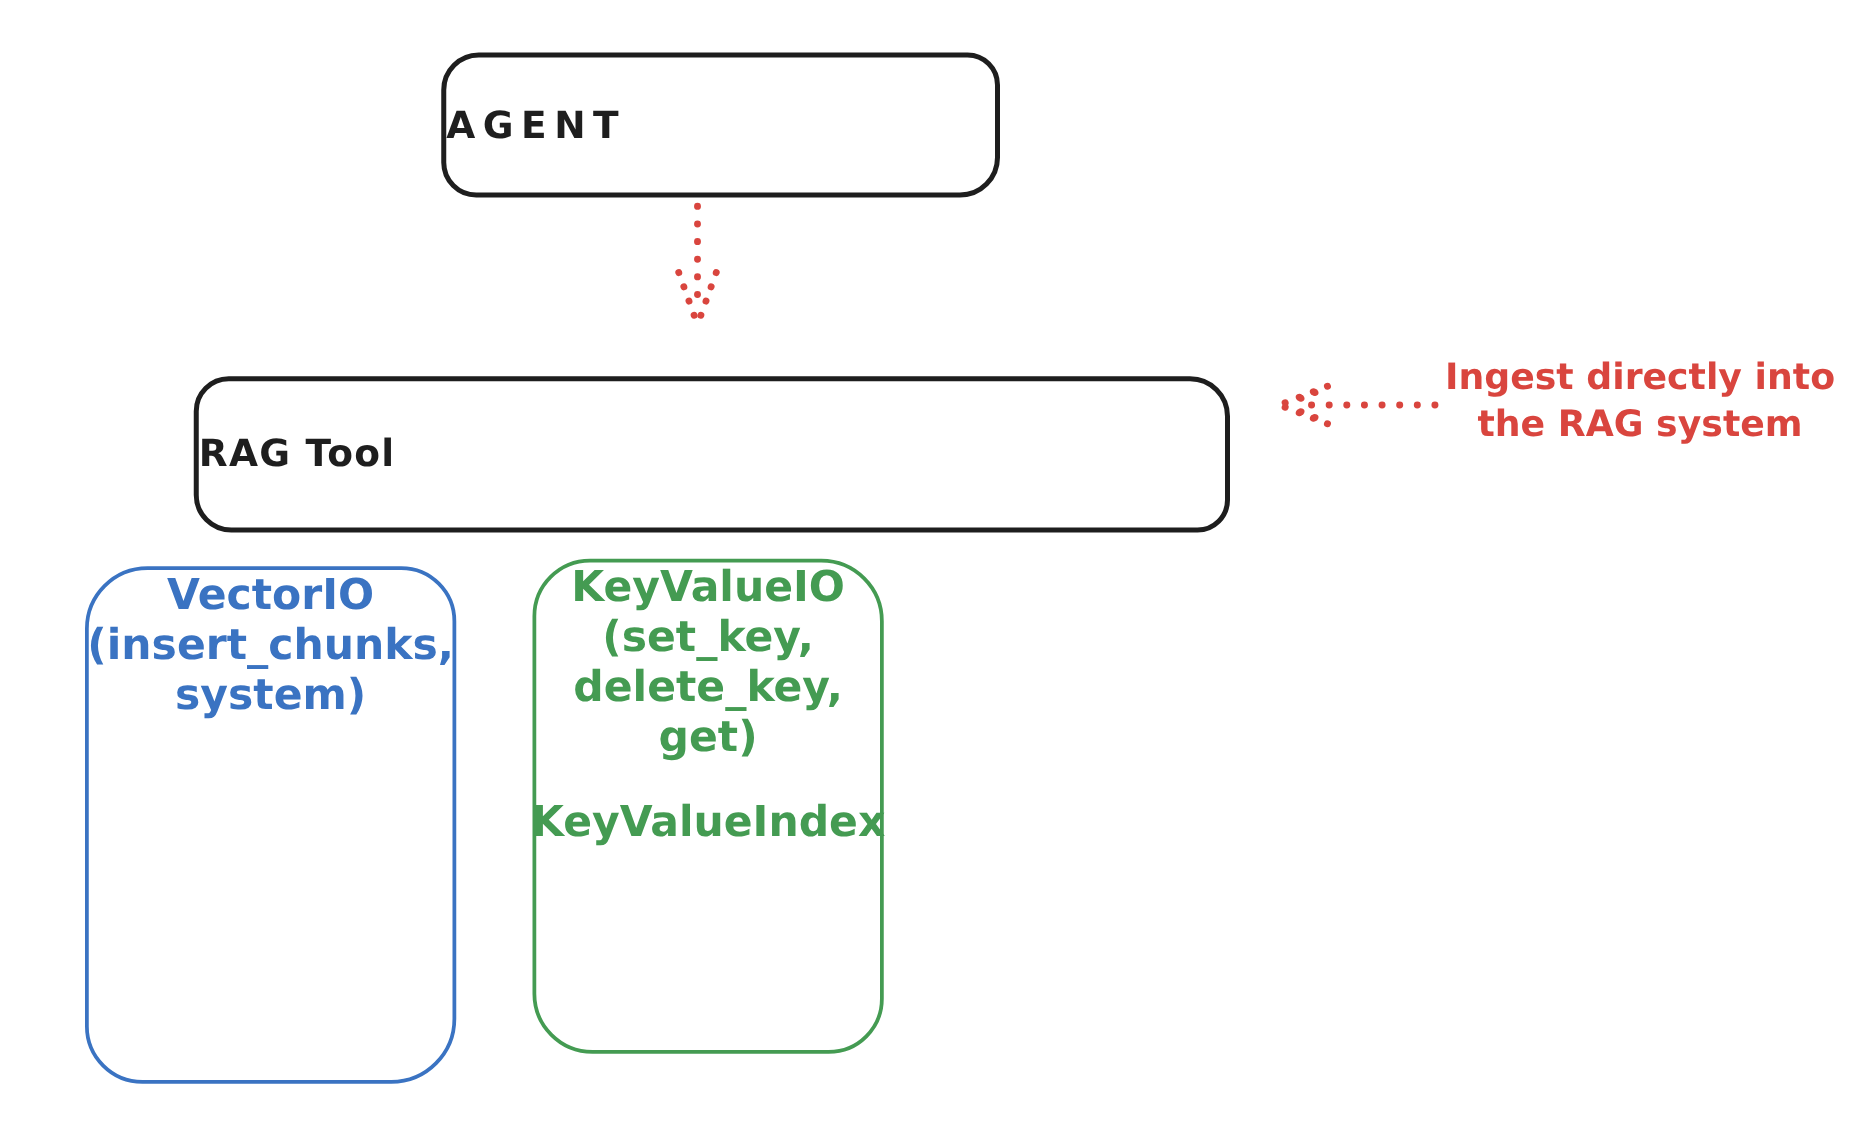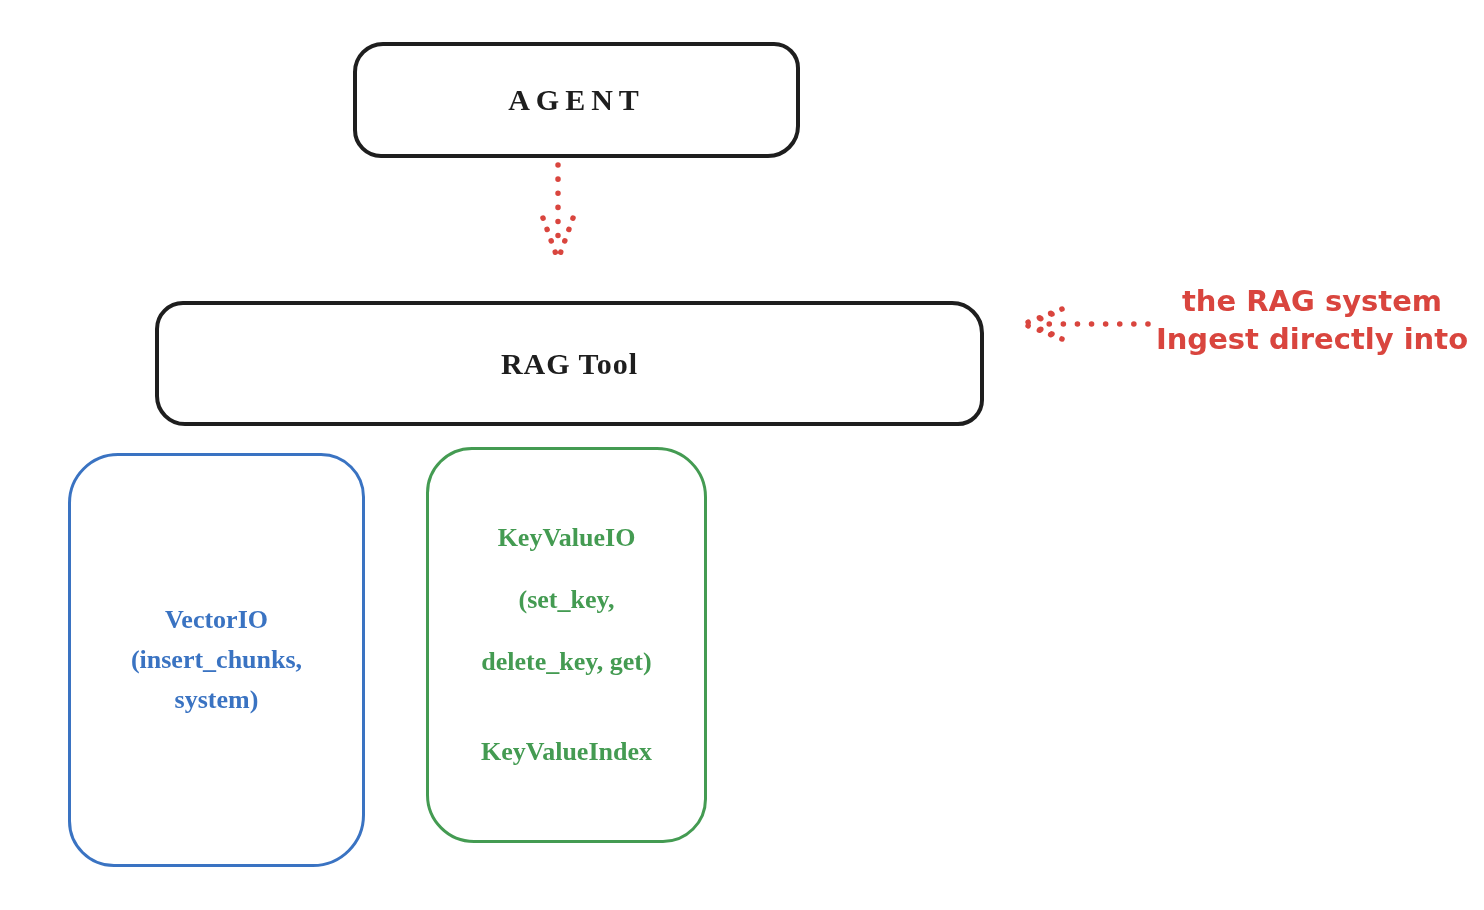"AGENT" .node { font-family: Liberation Serif, serif -> none; justify-content: center -> flex-start }
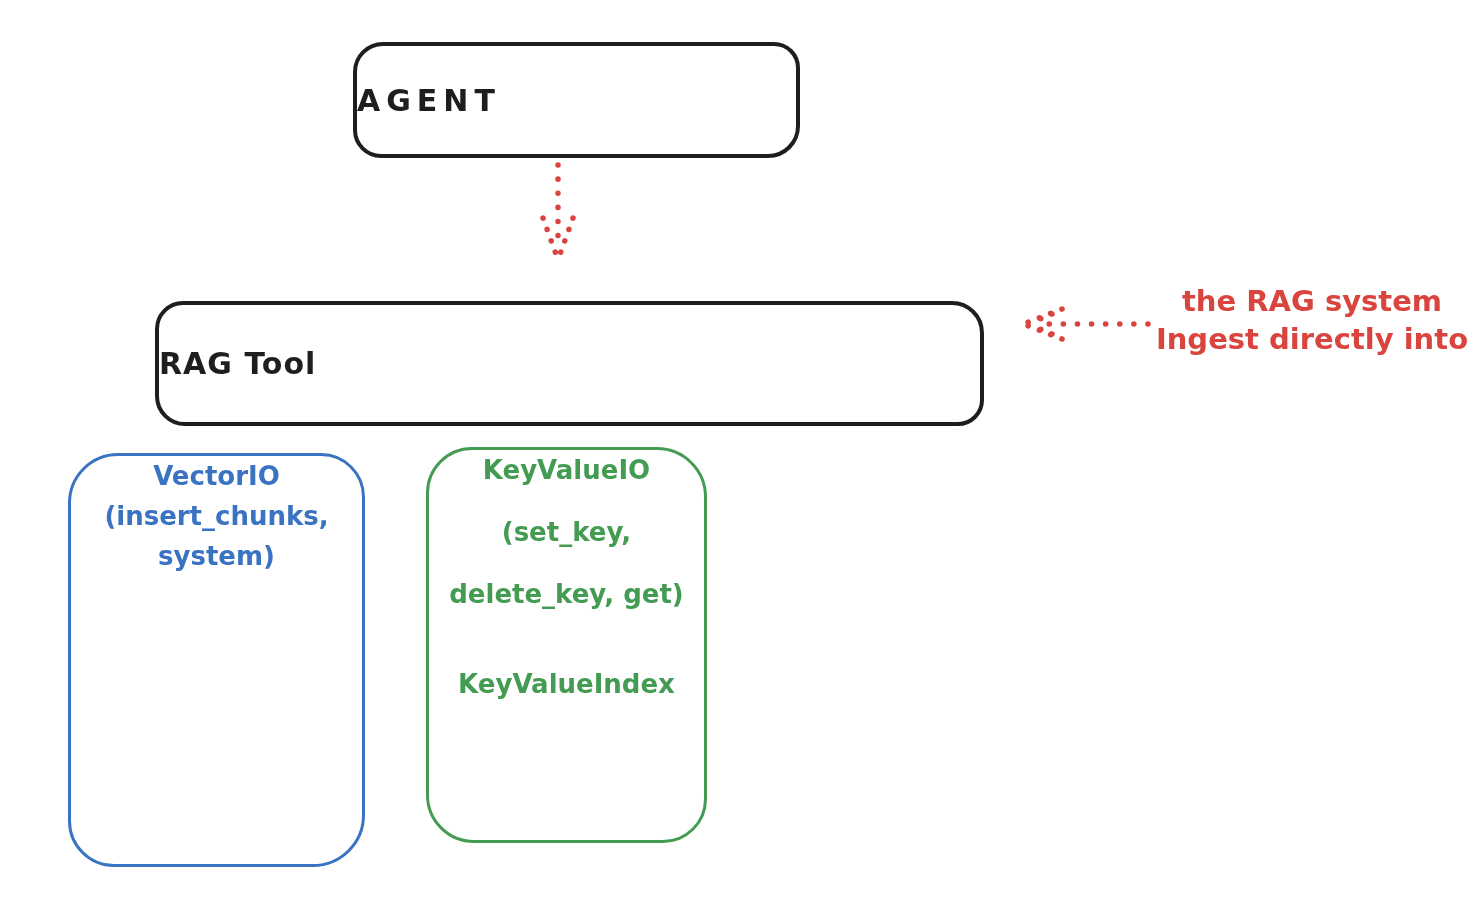"the RAG system" div { order: before "Ingest directly into" -> after "Ingest directly into" }
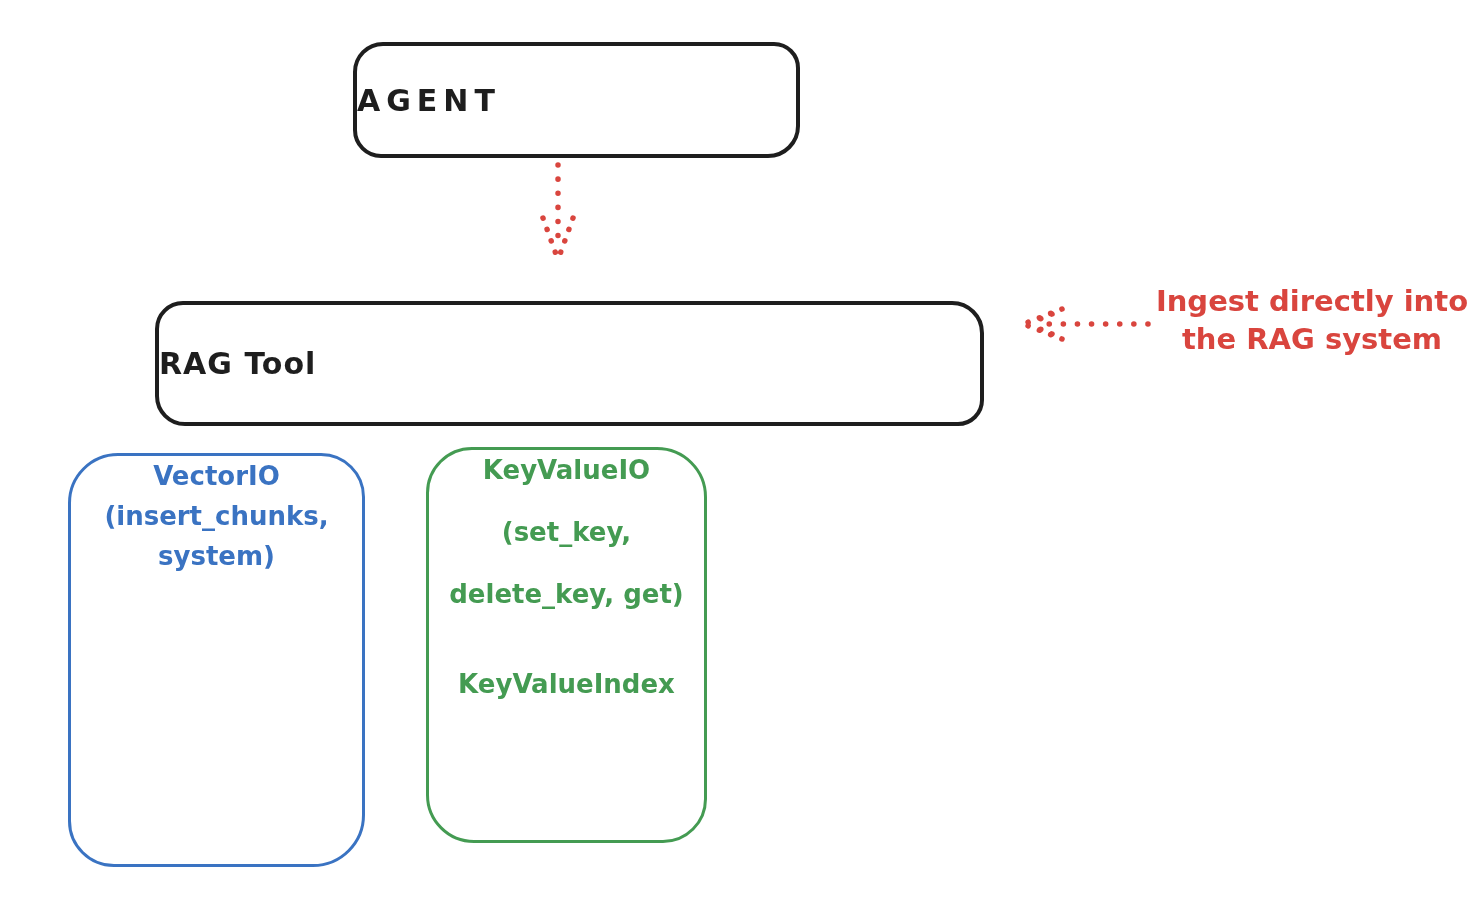"VectorIO" .backend { font-size: 26px -> 34px }
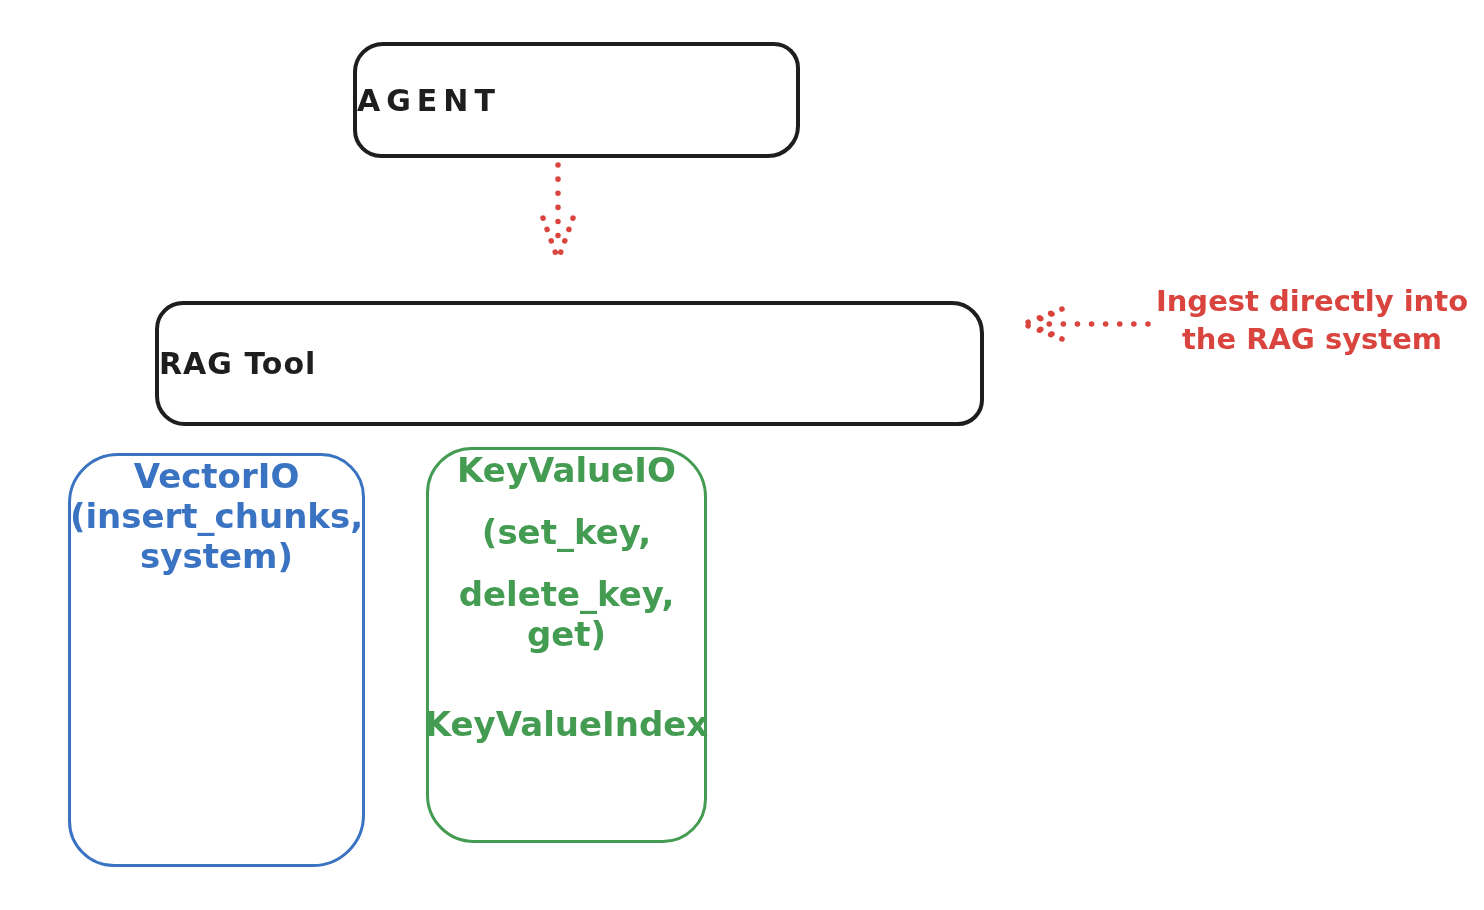"KeyValueIO" .node-keyvalue { gap: 22px -> none }
